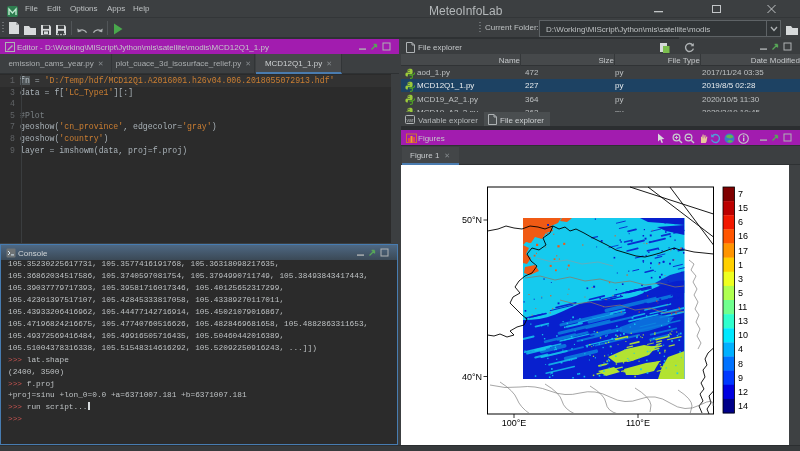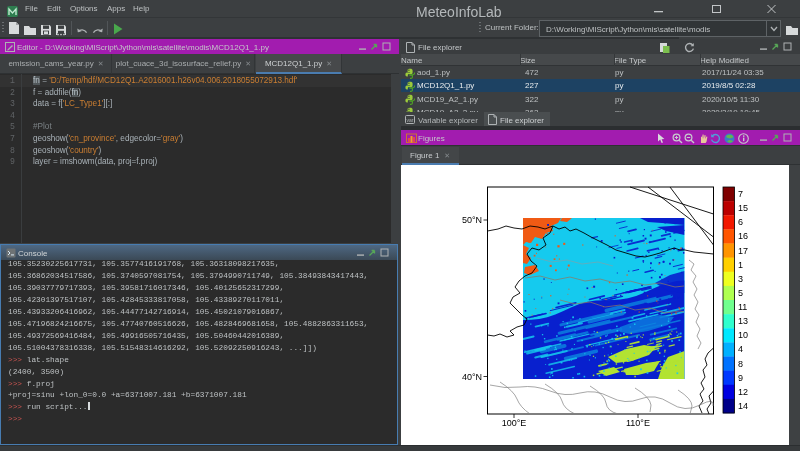"MeteoInfoLab" #apptitle { font-size: 14px -> 12px; left: 416px -> 429px }
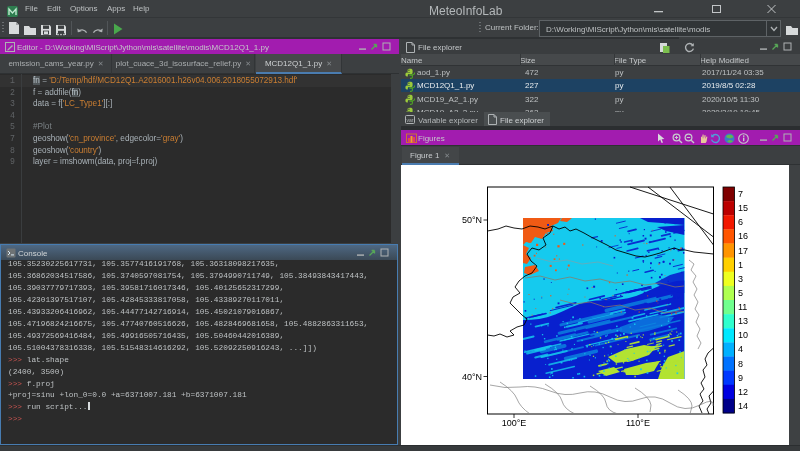"Name" .fth { text-align: left -> right }
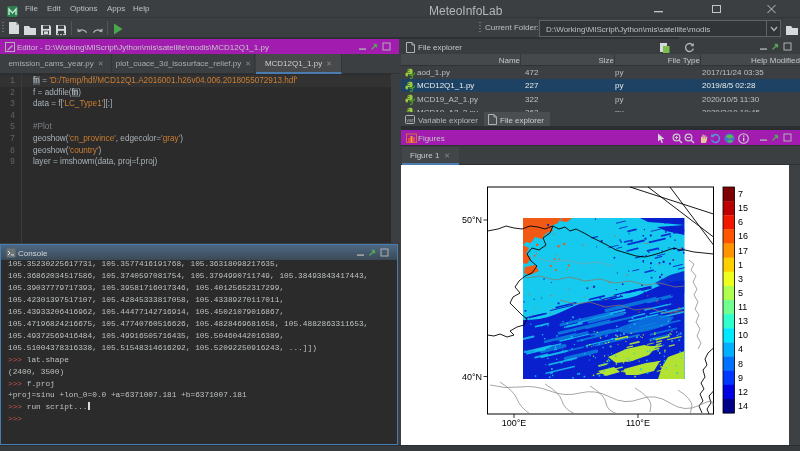"Help Modified" span.fth { text: Help -> Date }
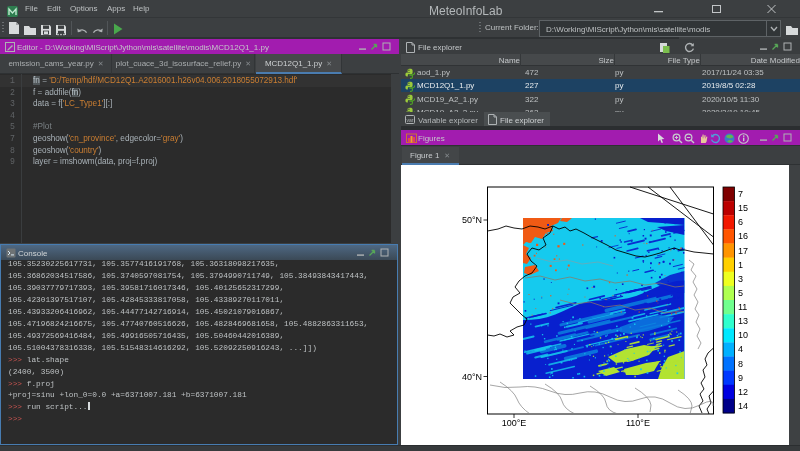"fn =" .ctext { font-family: Liberation Sans, sans-serif -> Liberation Mono, monospace; margin-left: 18px -> 5px }
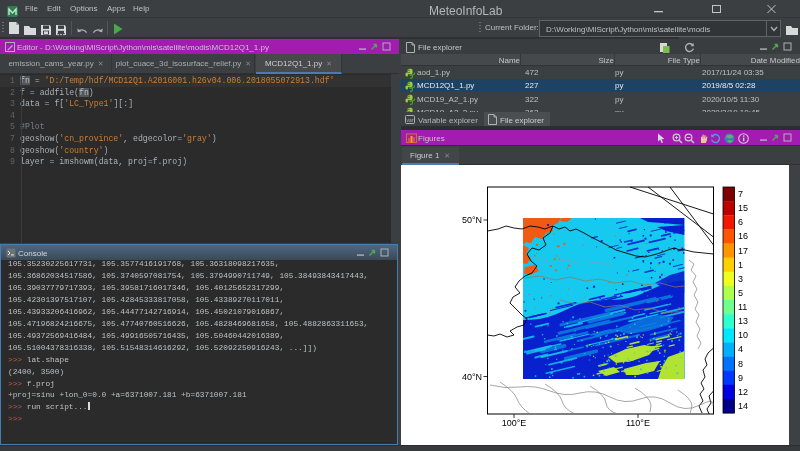"2 f = addfile(fn)" div.crow { html: <div><span>2</span><span>f <span>=</span> addfile(<span>fn</span>)</span></div> -> none }
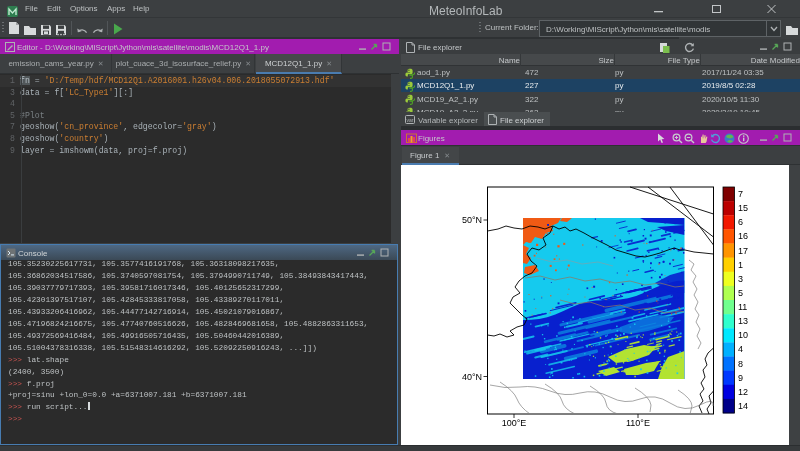"322" span.fcell { text: 322 -> 364 }
